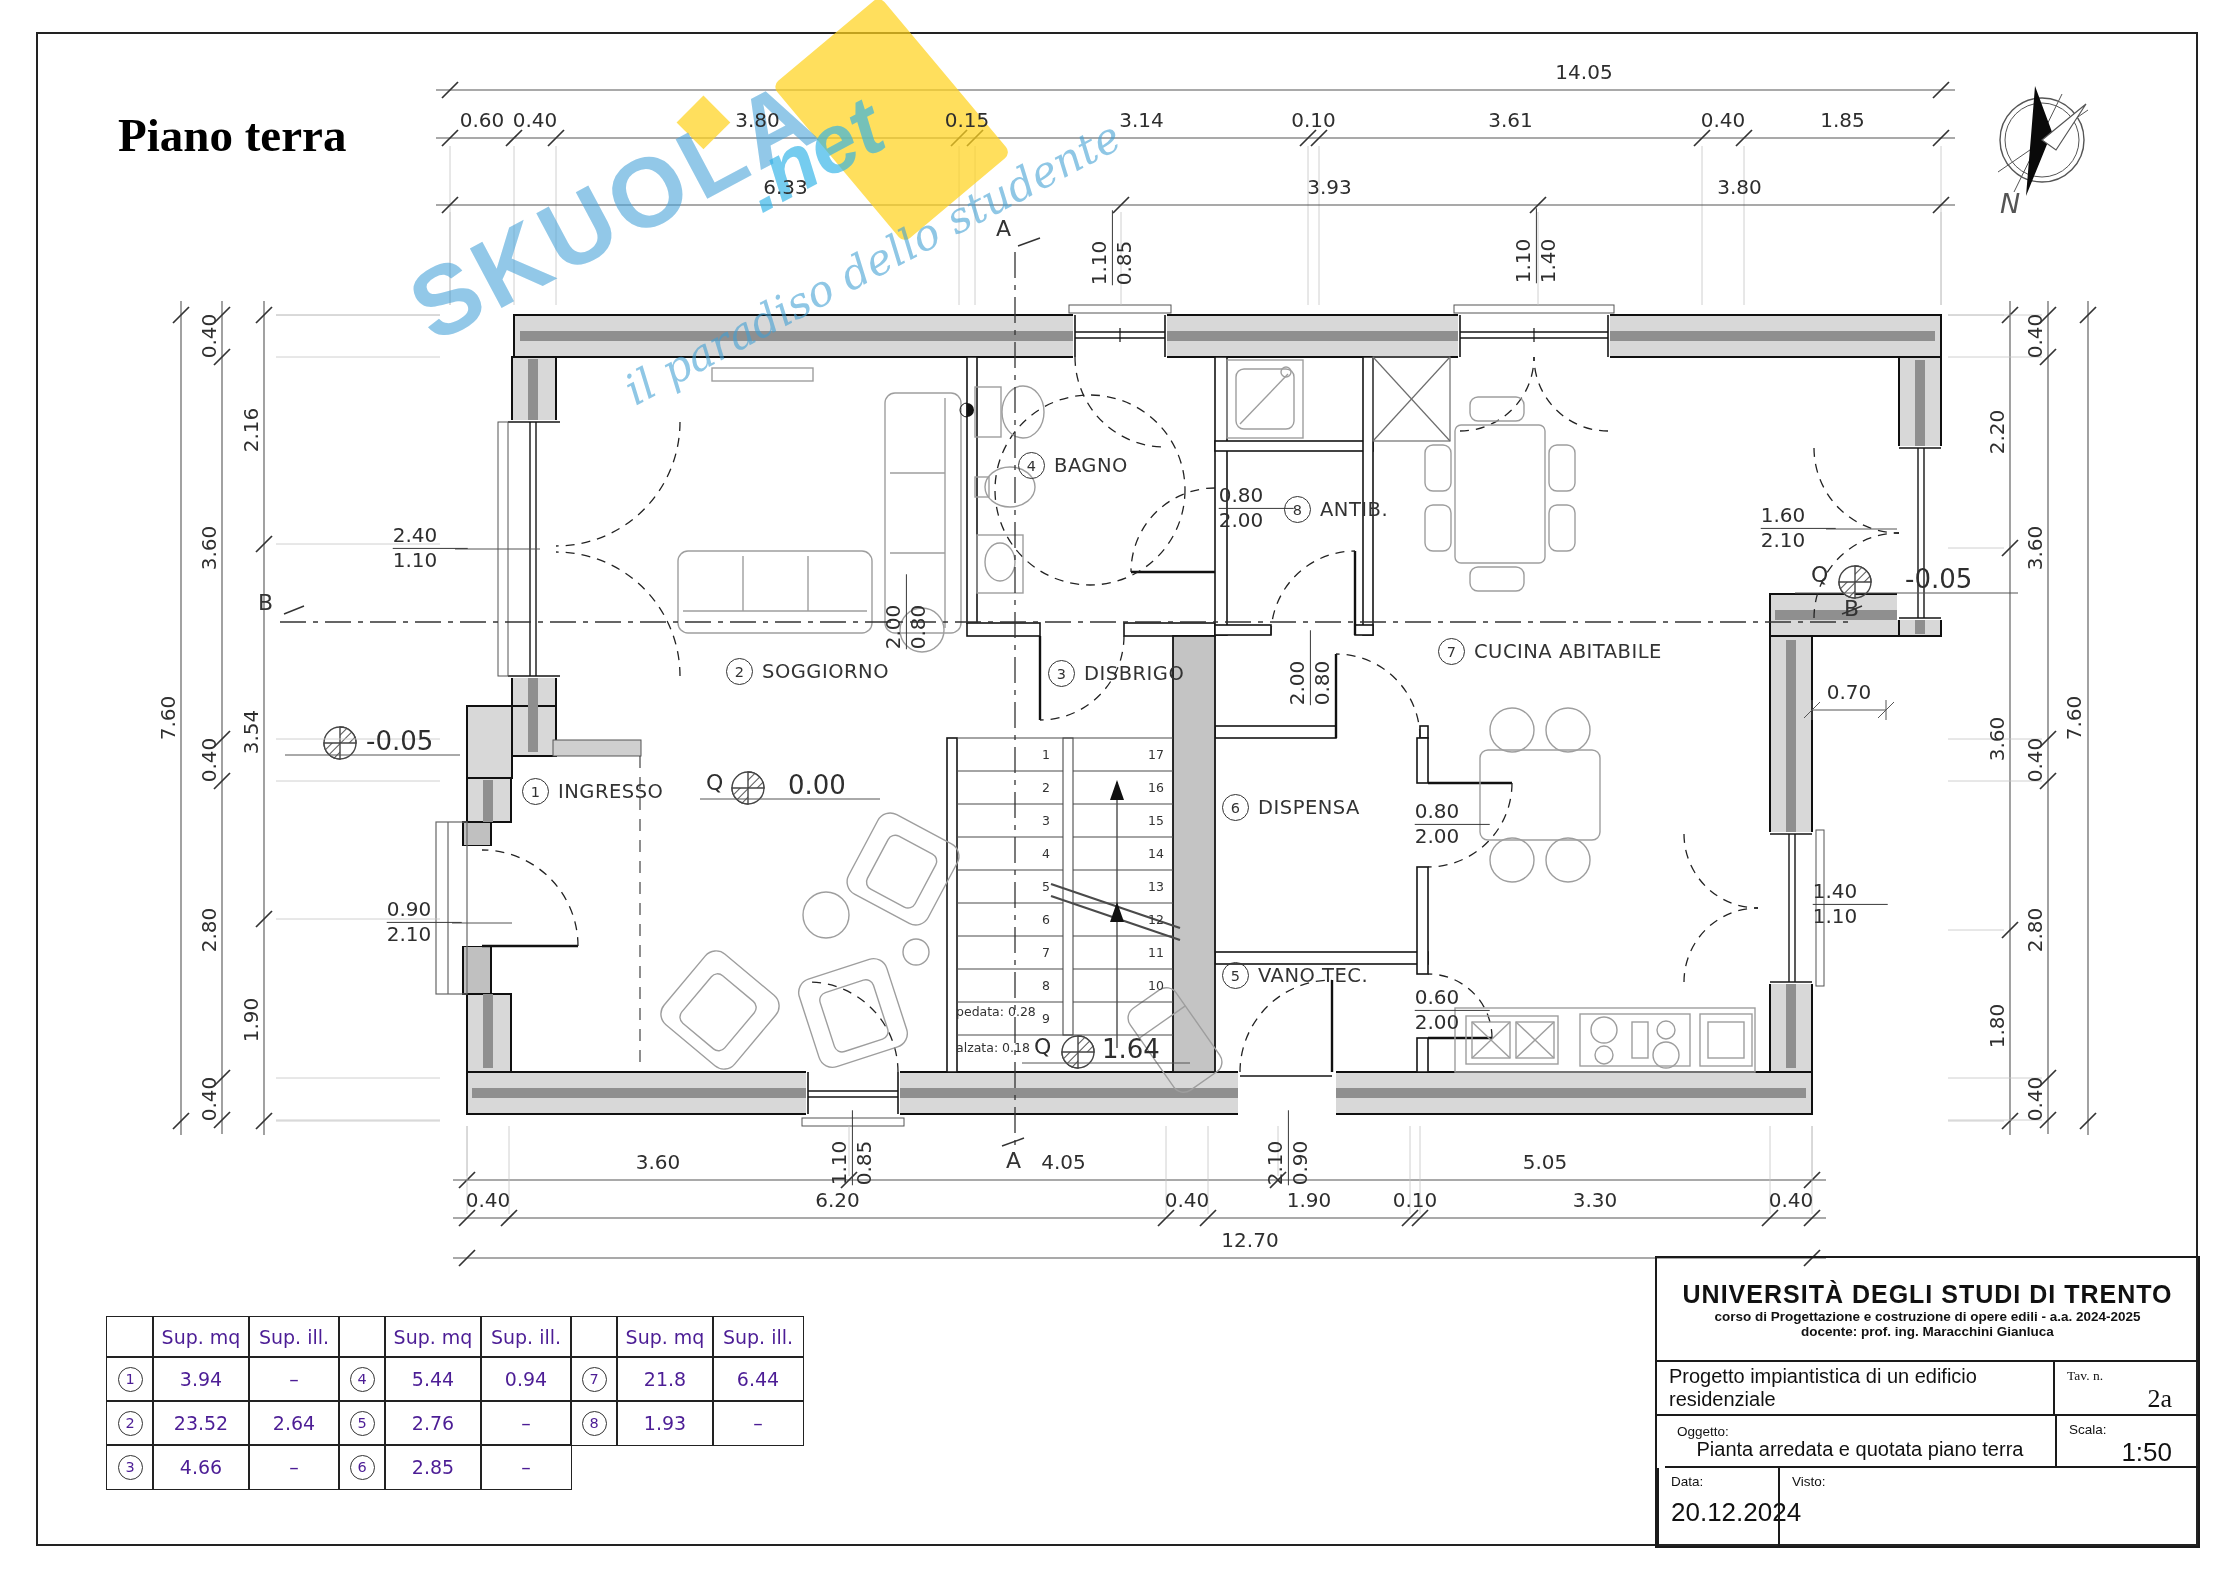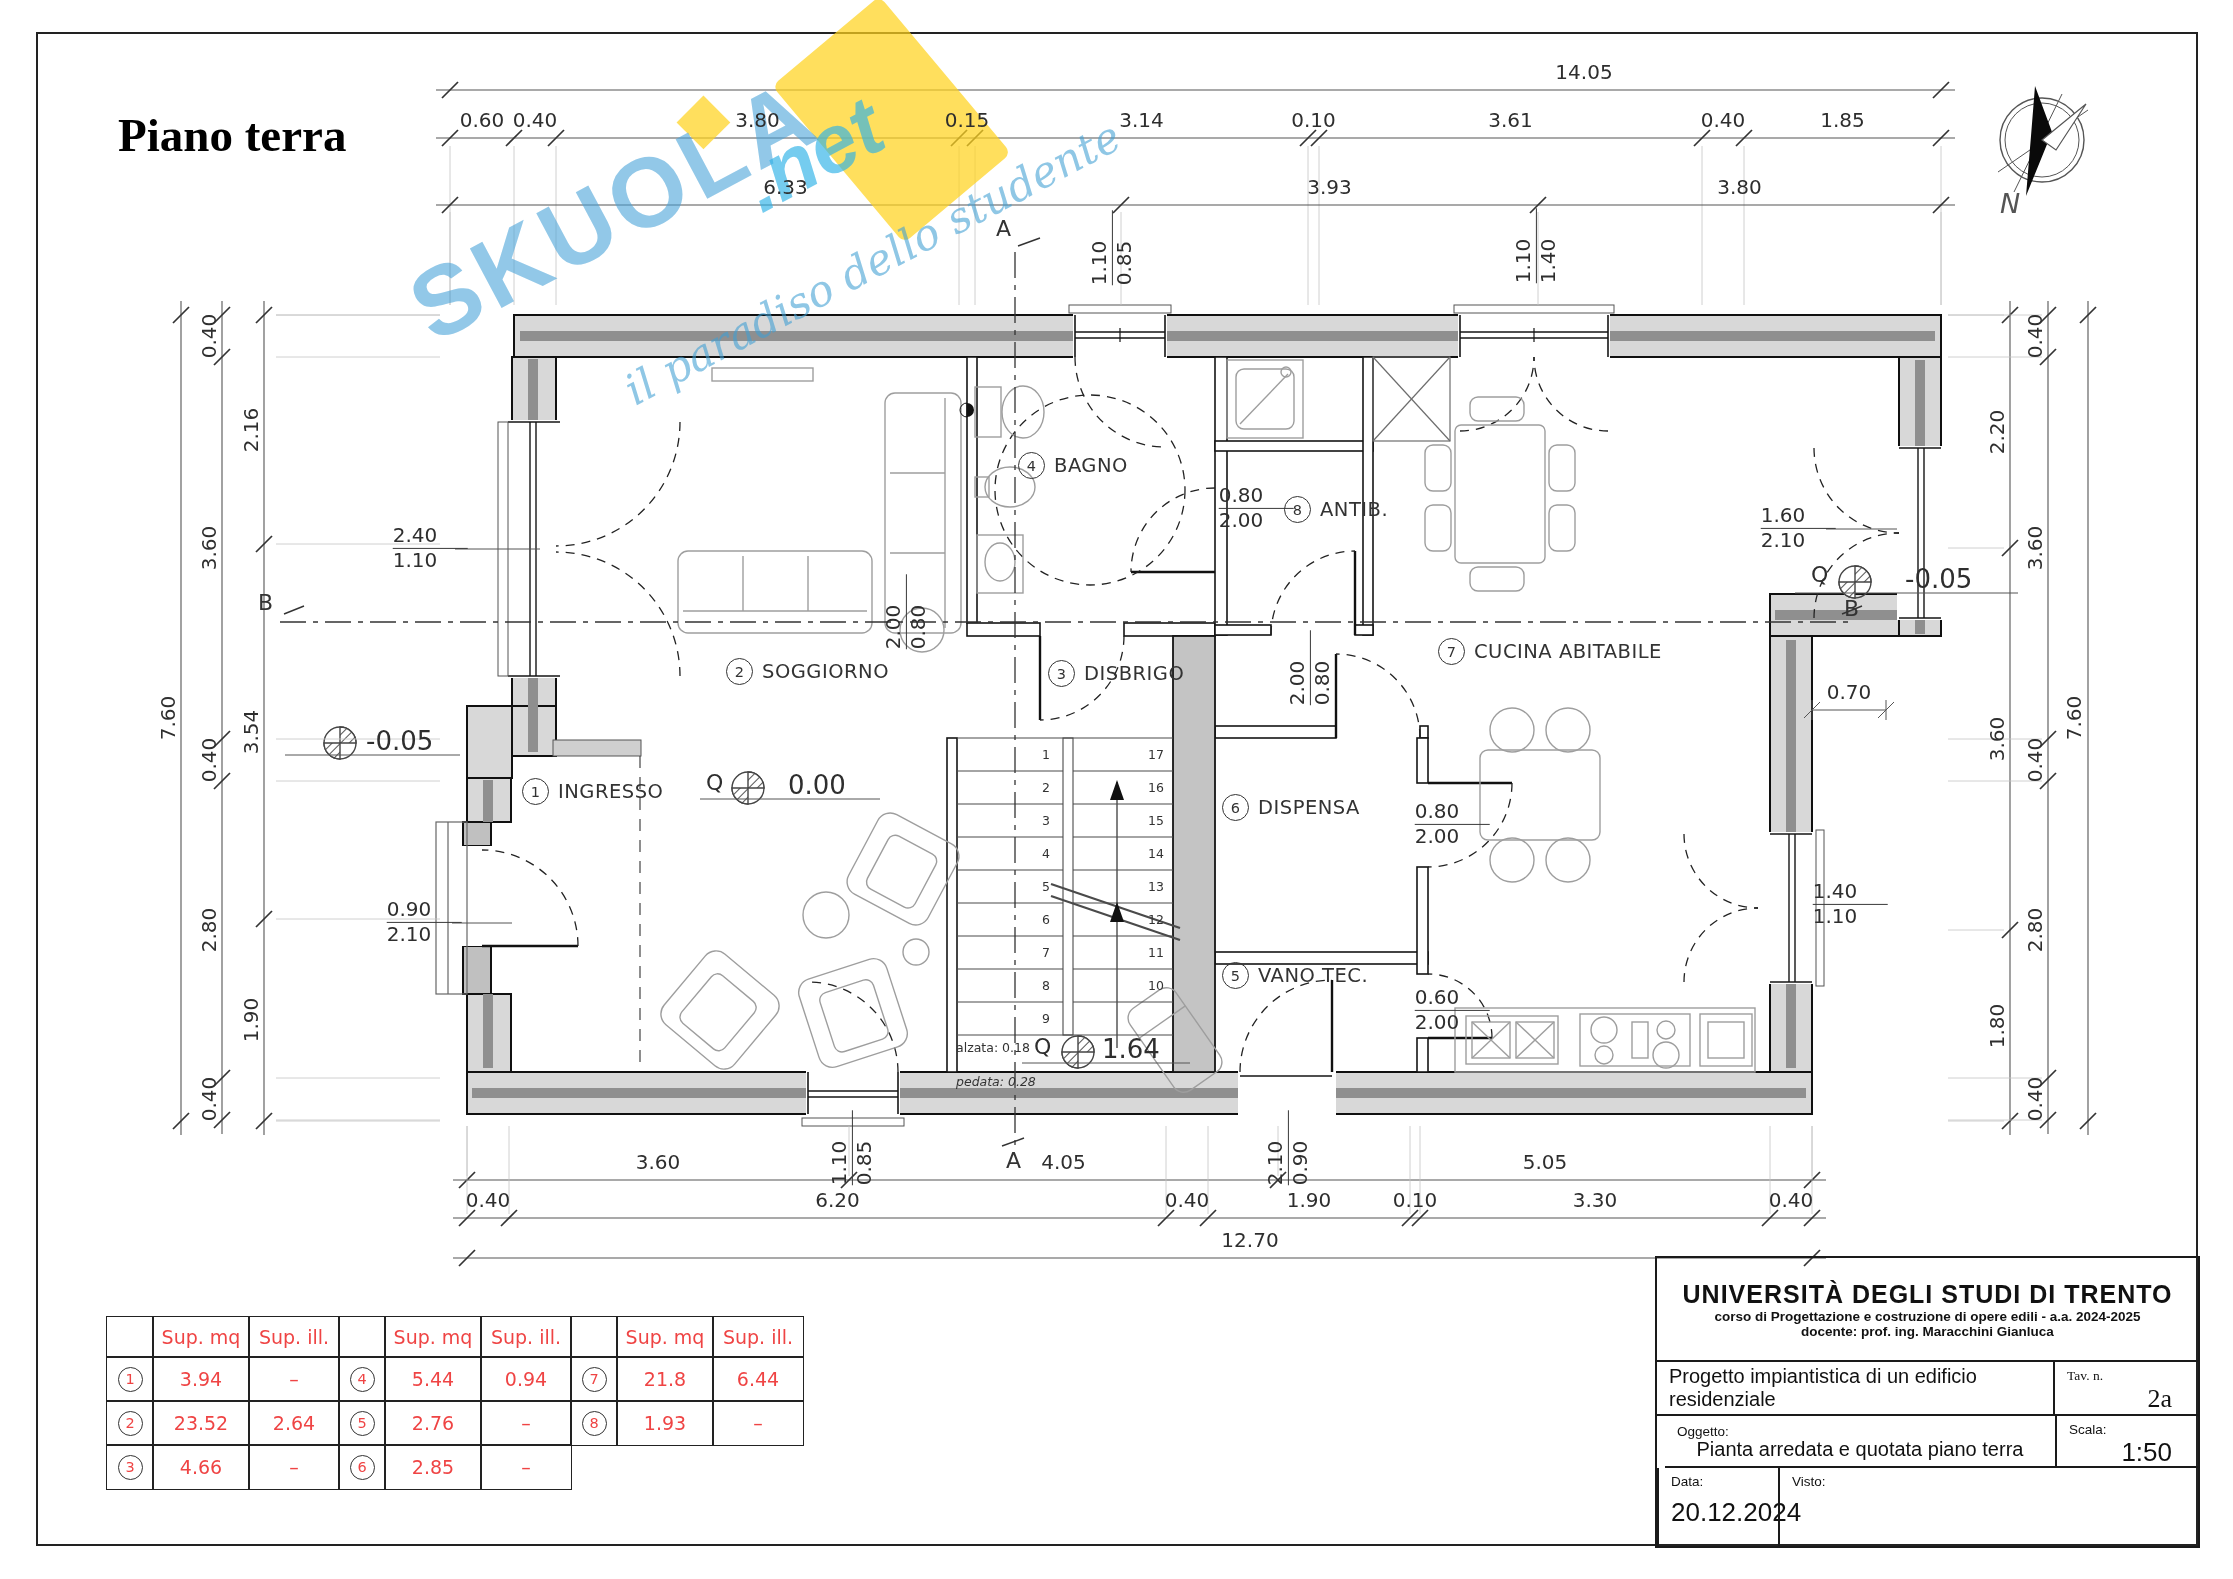"pedata: 0.28" div.lbl { font-style: italic -> none; top: 1074px -> 1004px }
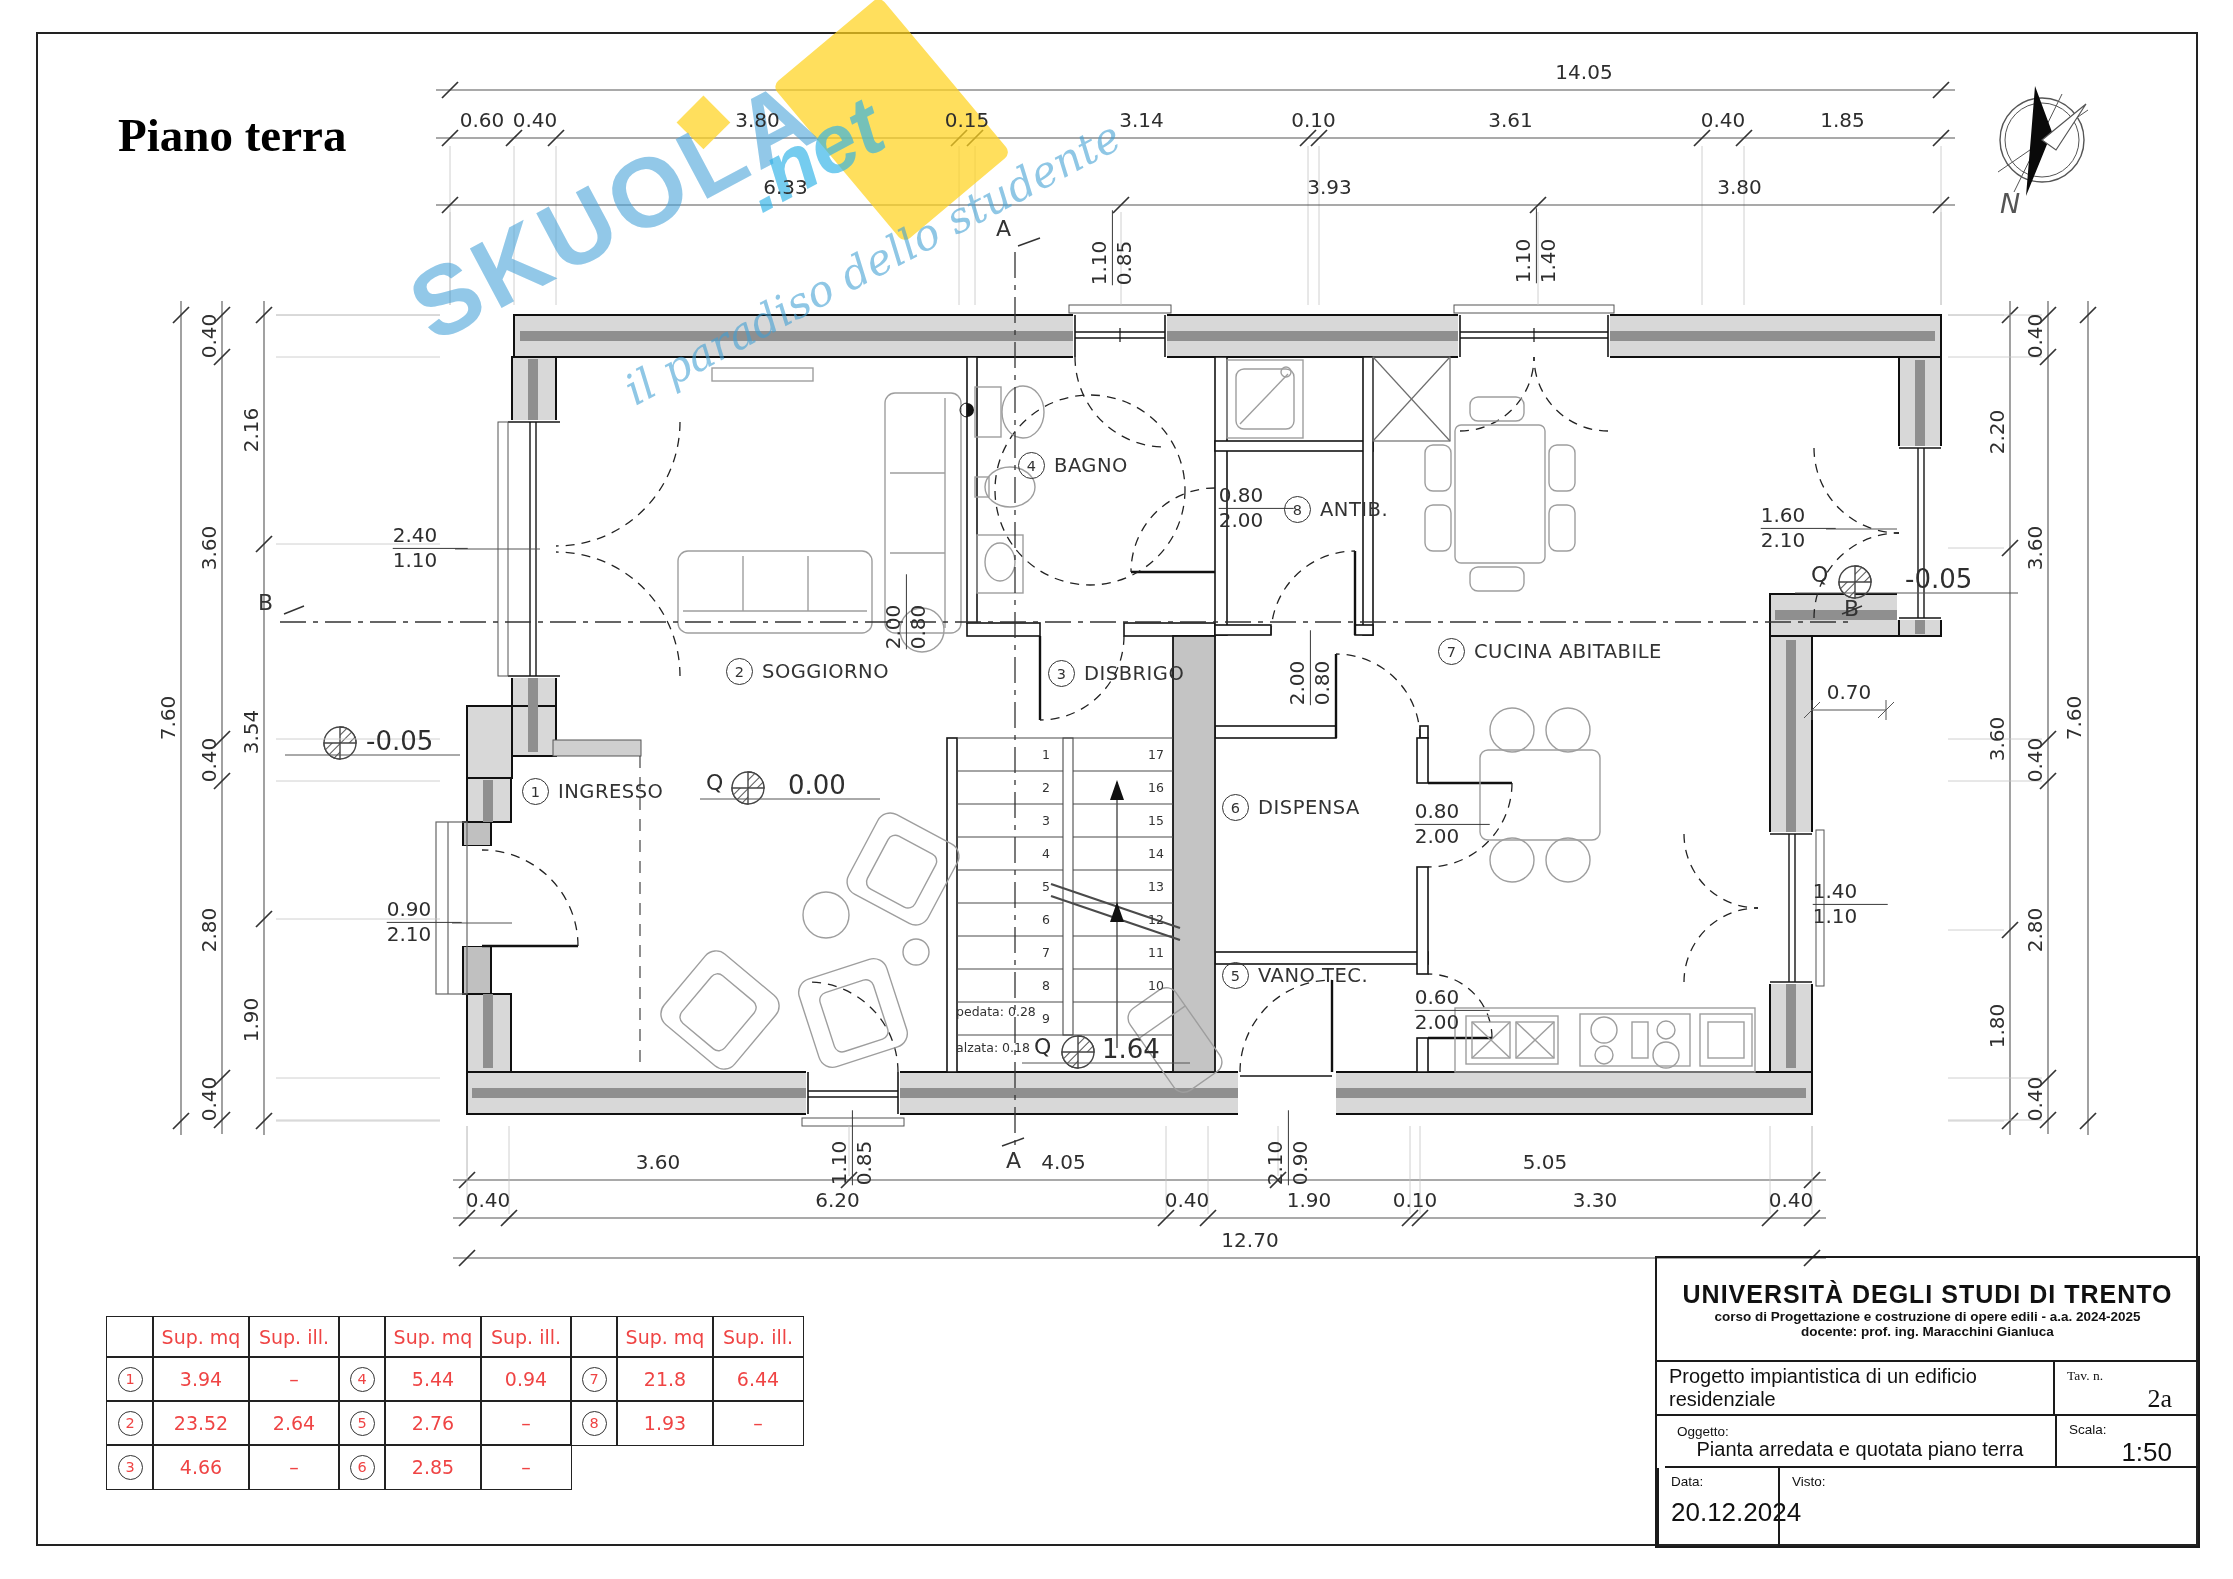"Sup. mq" #area-table { color: #ef4444 -> #4c1d95 }
